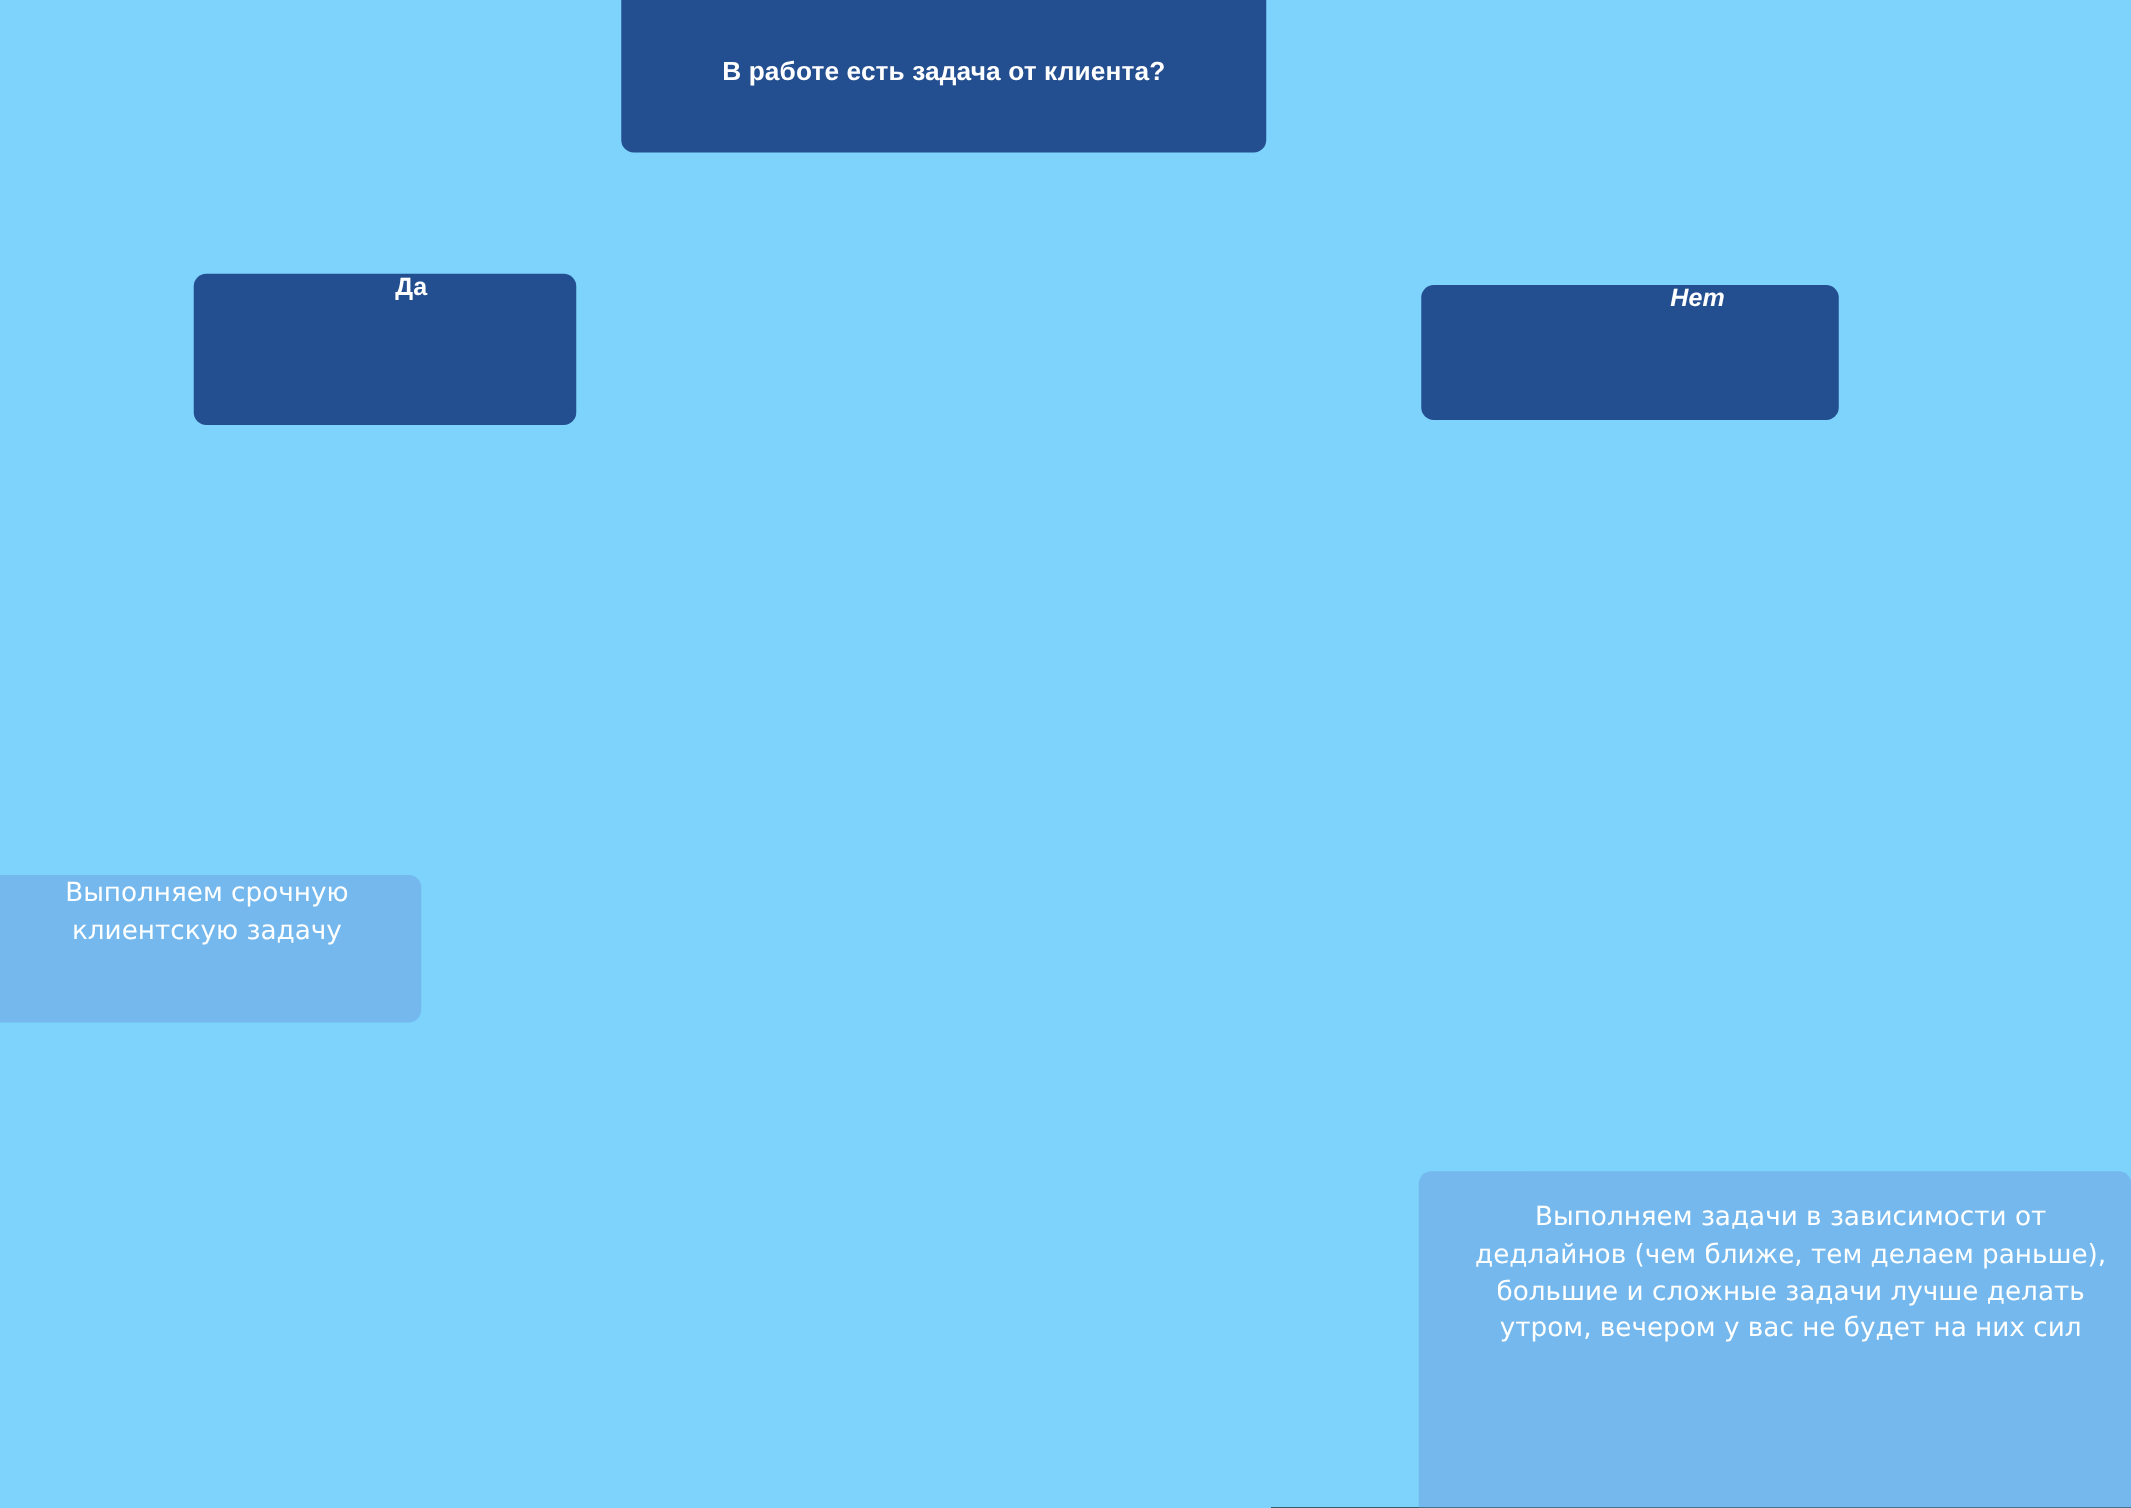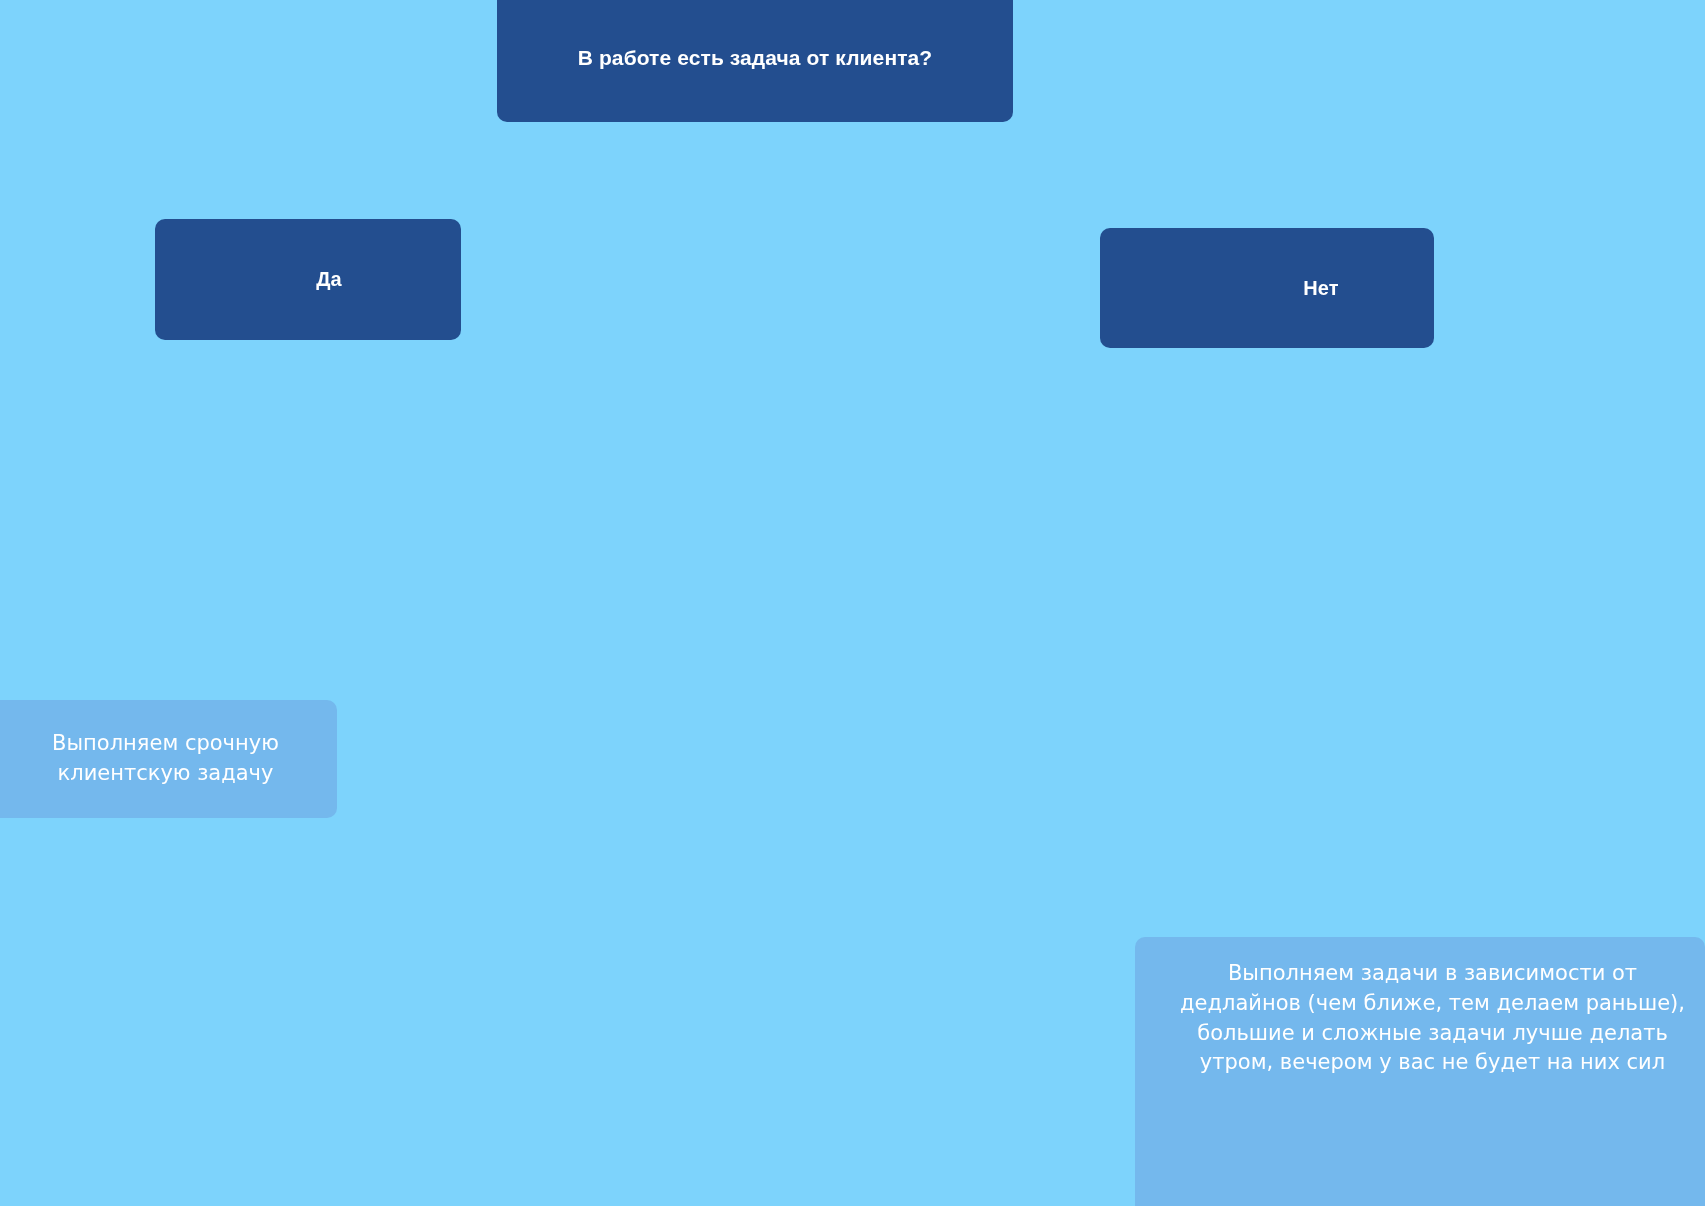"Да" .node { align-items: center -> none }
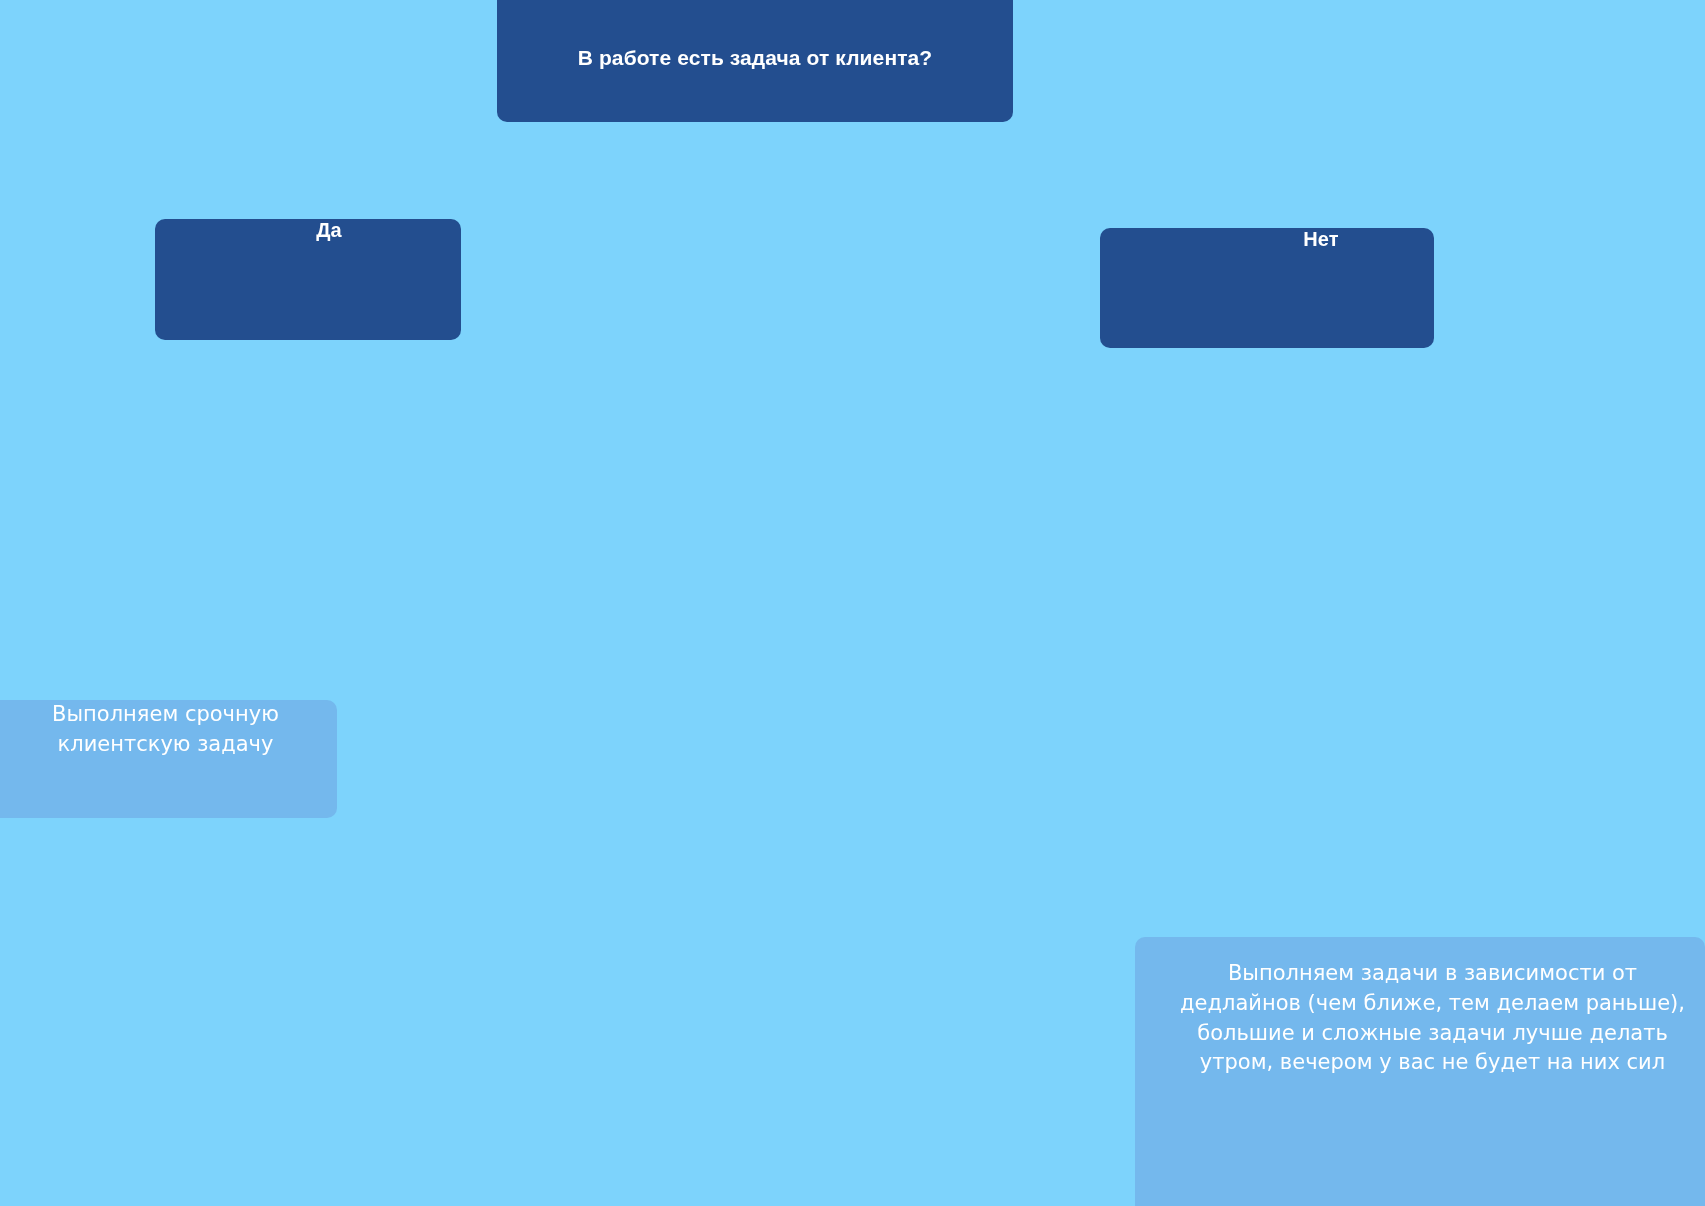"Нет" #node-no { font-style: none -> italic; height: 120px -> 108px; left: 1100px -> 1137px }
